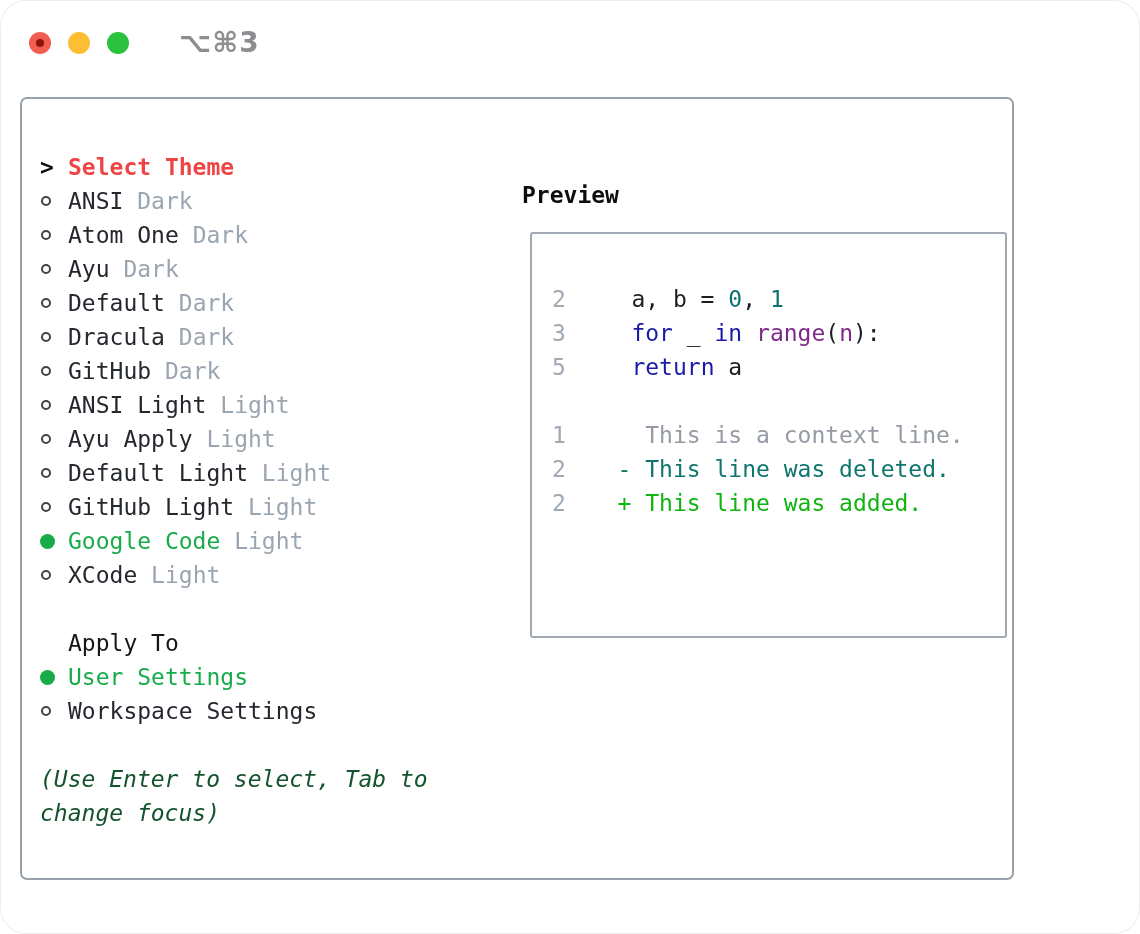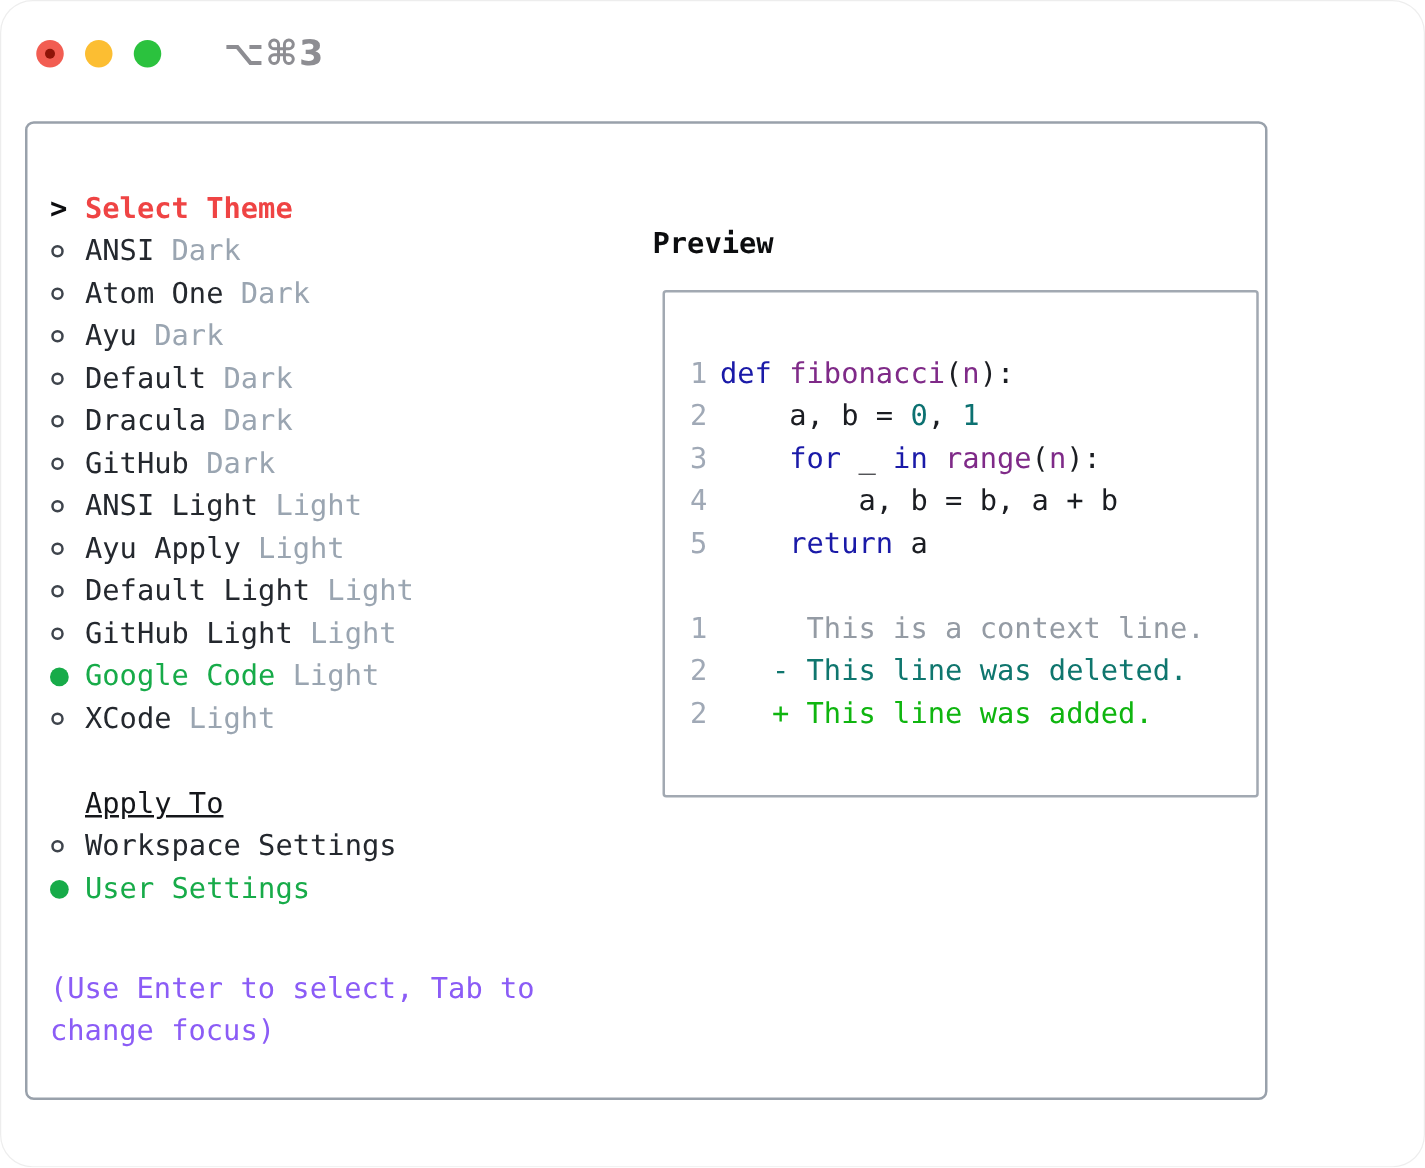"1 def fibonacci(n):" div.cline { html: <div><span>1</span><span>def </span><span>fibonacci</span><span>(</span><span>n</span><span>):</span></div> -> none }
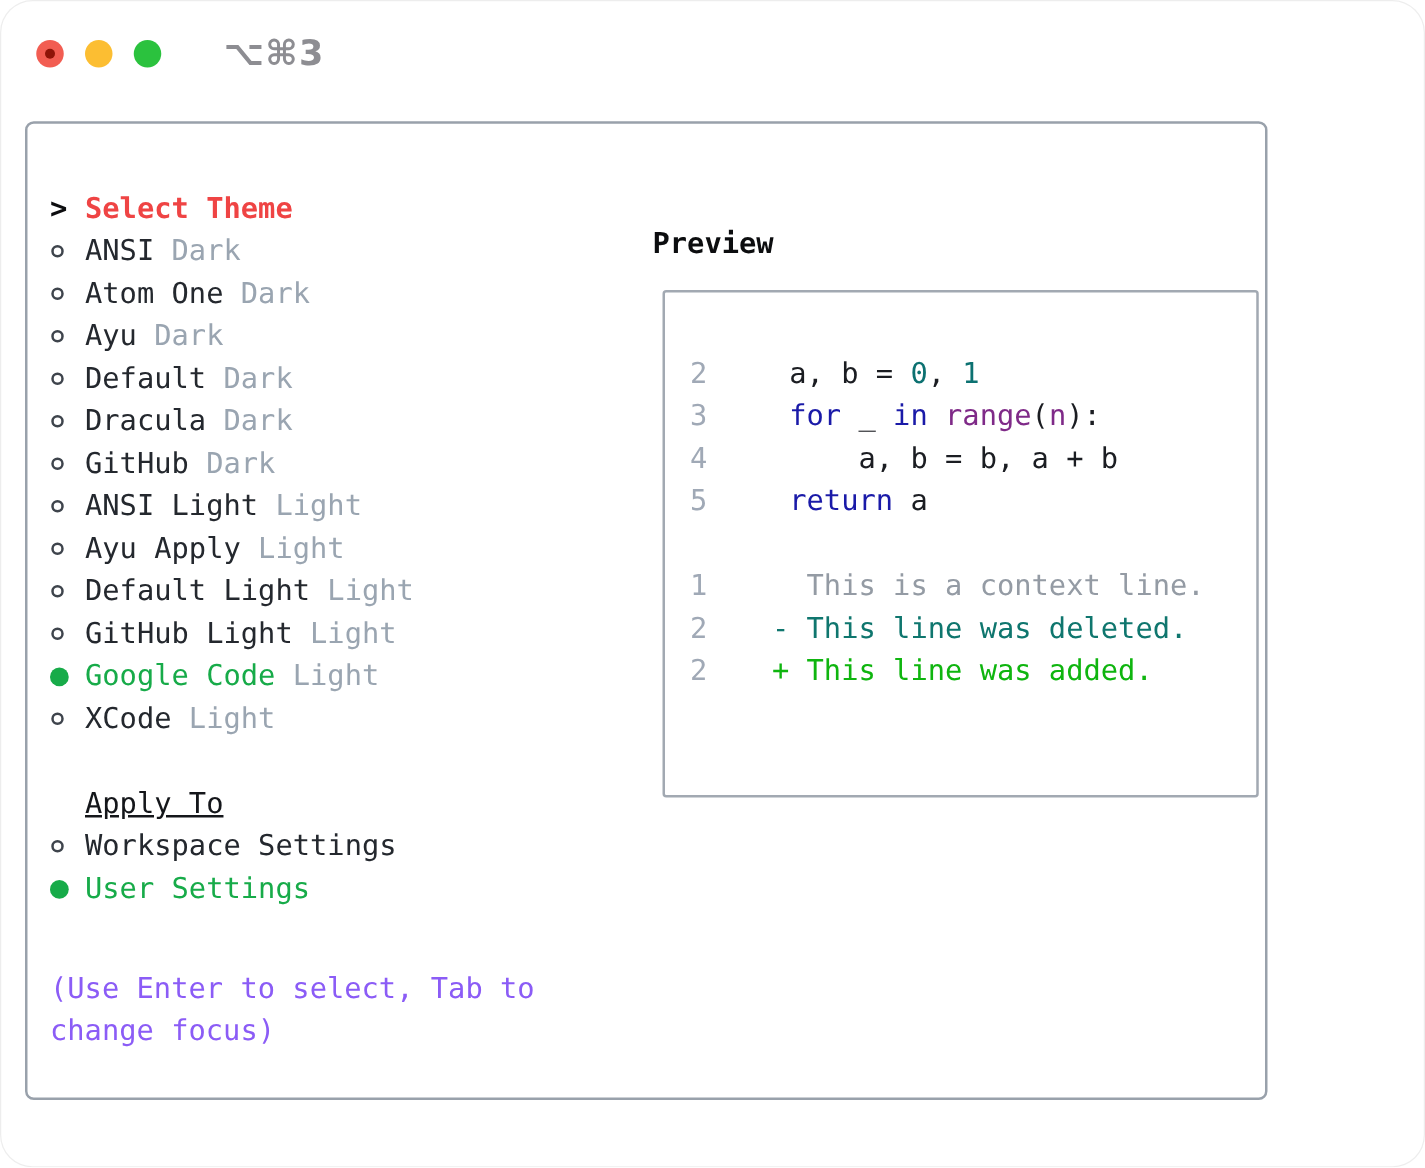"4 a, b = b," div.cline { html: <div><span>4</span><span> a, b = b, a + b</span></div> -> none }
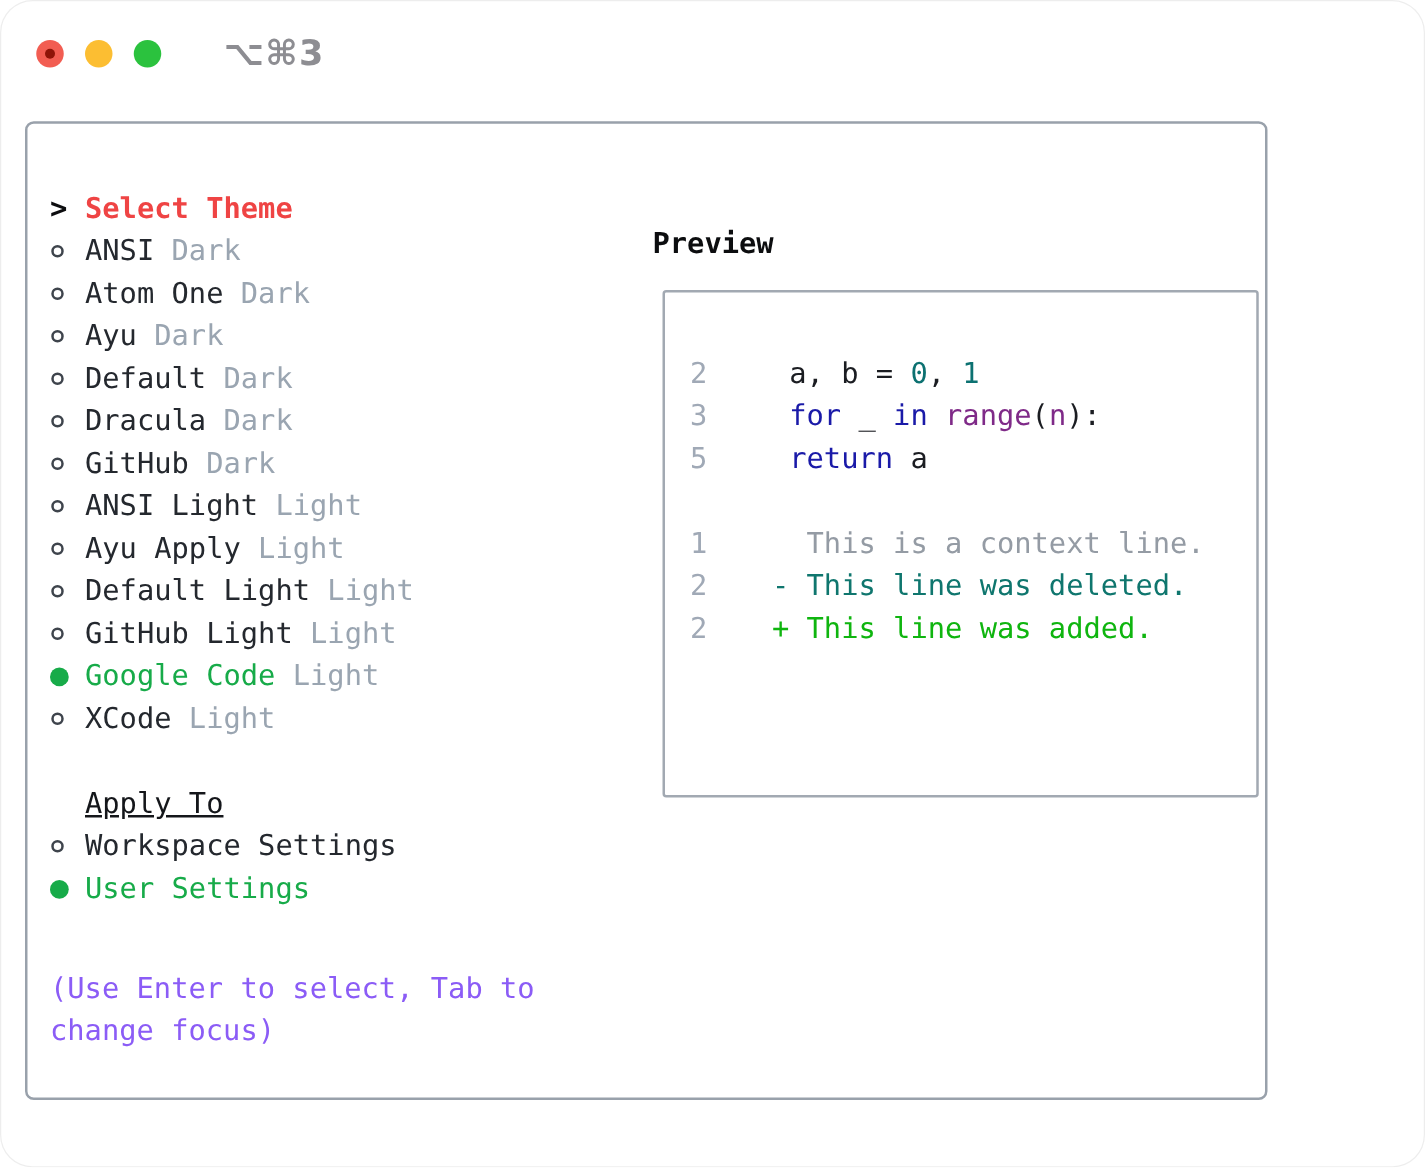"Apply To" .section-title { text-decoration: underline -> none }
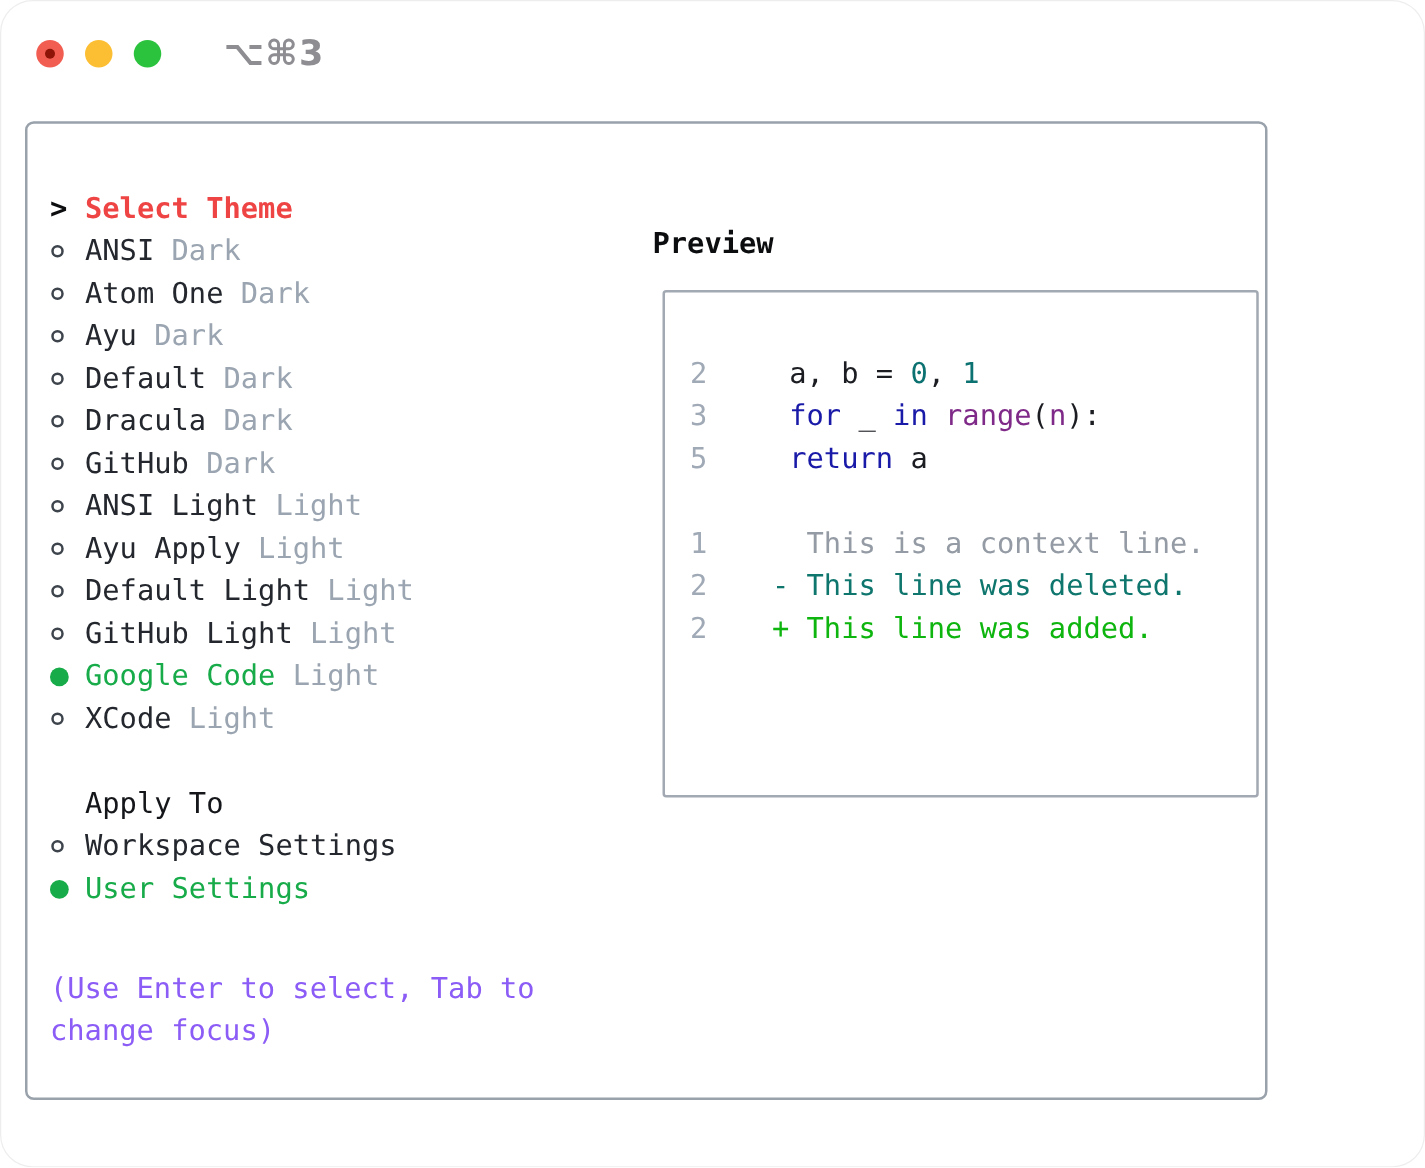"Workspace Settings" div.row { order: before "User Settings" -> after "User Settings" }
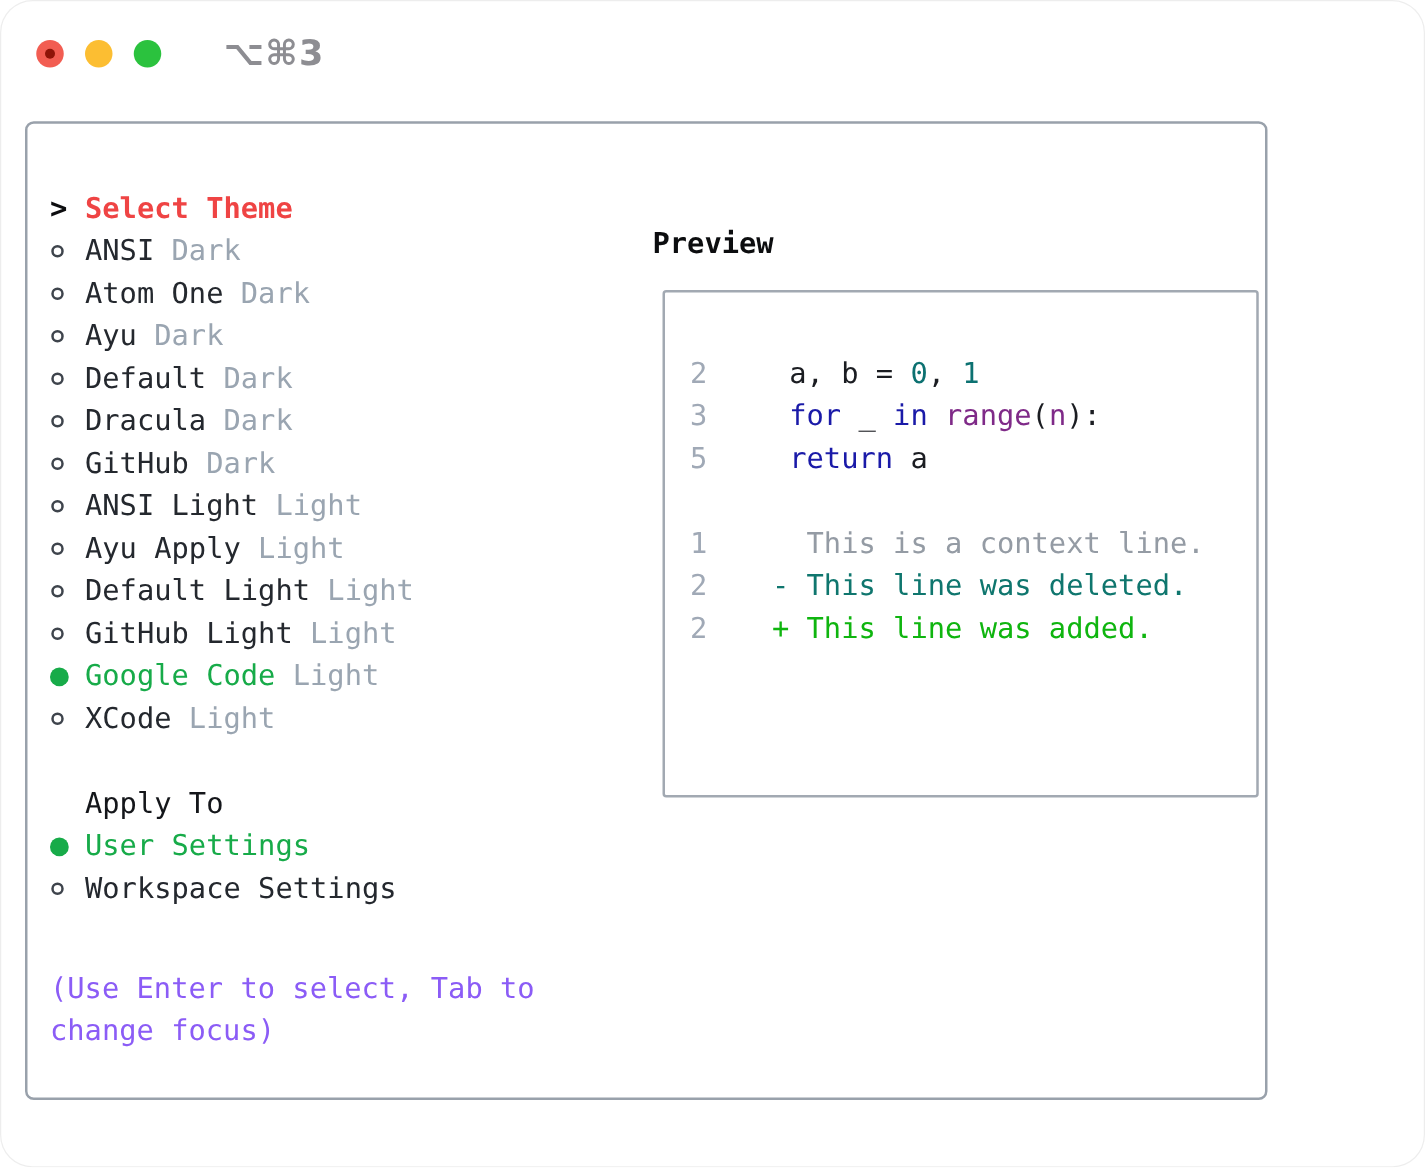"(Use Enter to select, Tab" .hint { color: #8b5cf6 -> #14532d; font-style: none -> italic; margin-top: 46px -> 34px }
